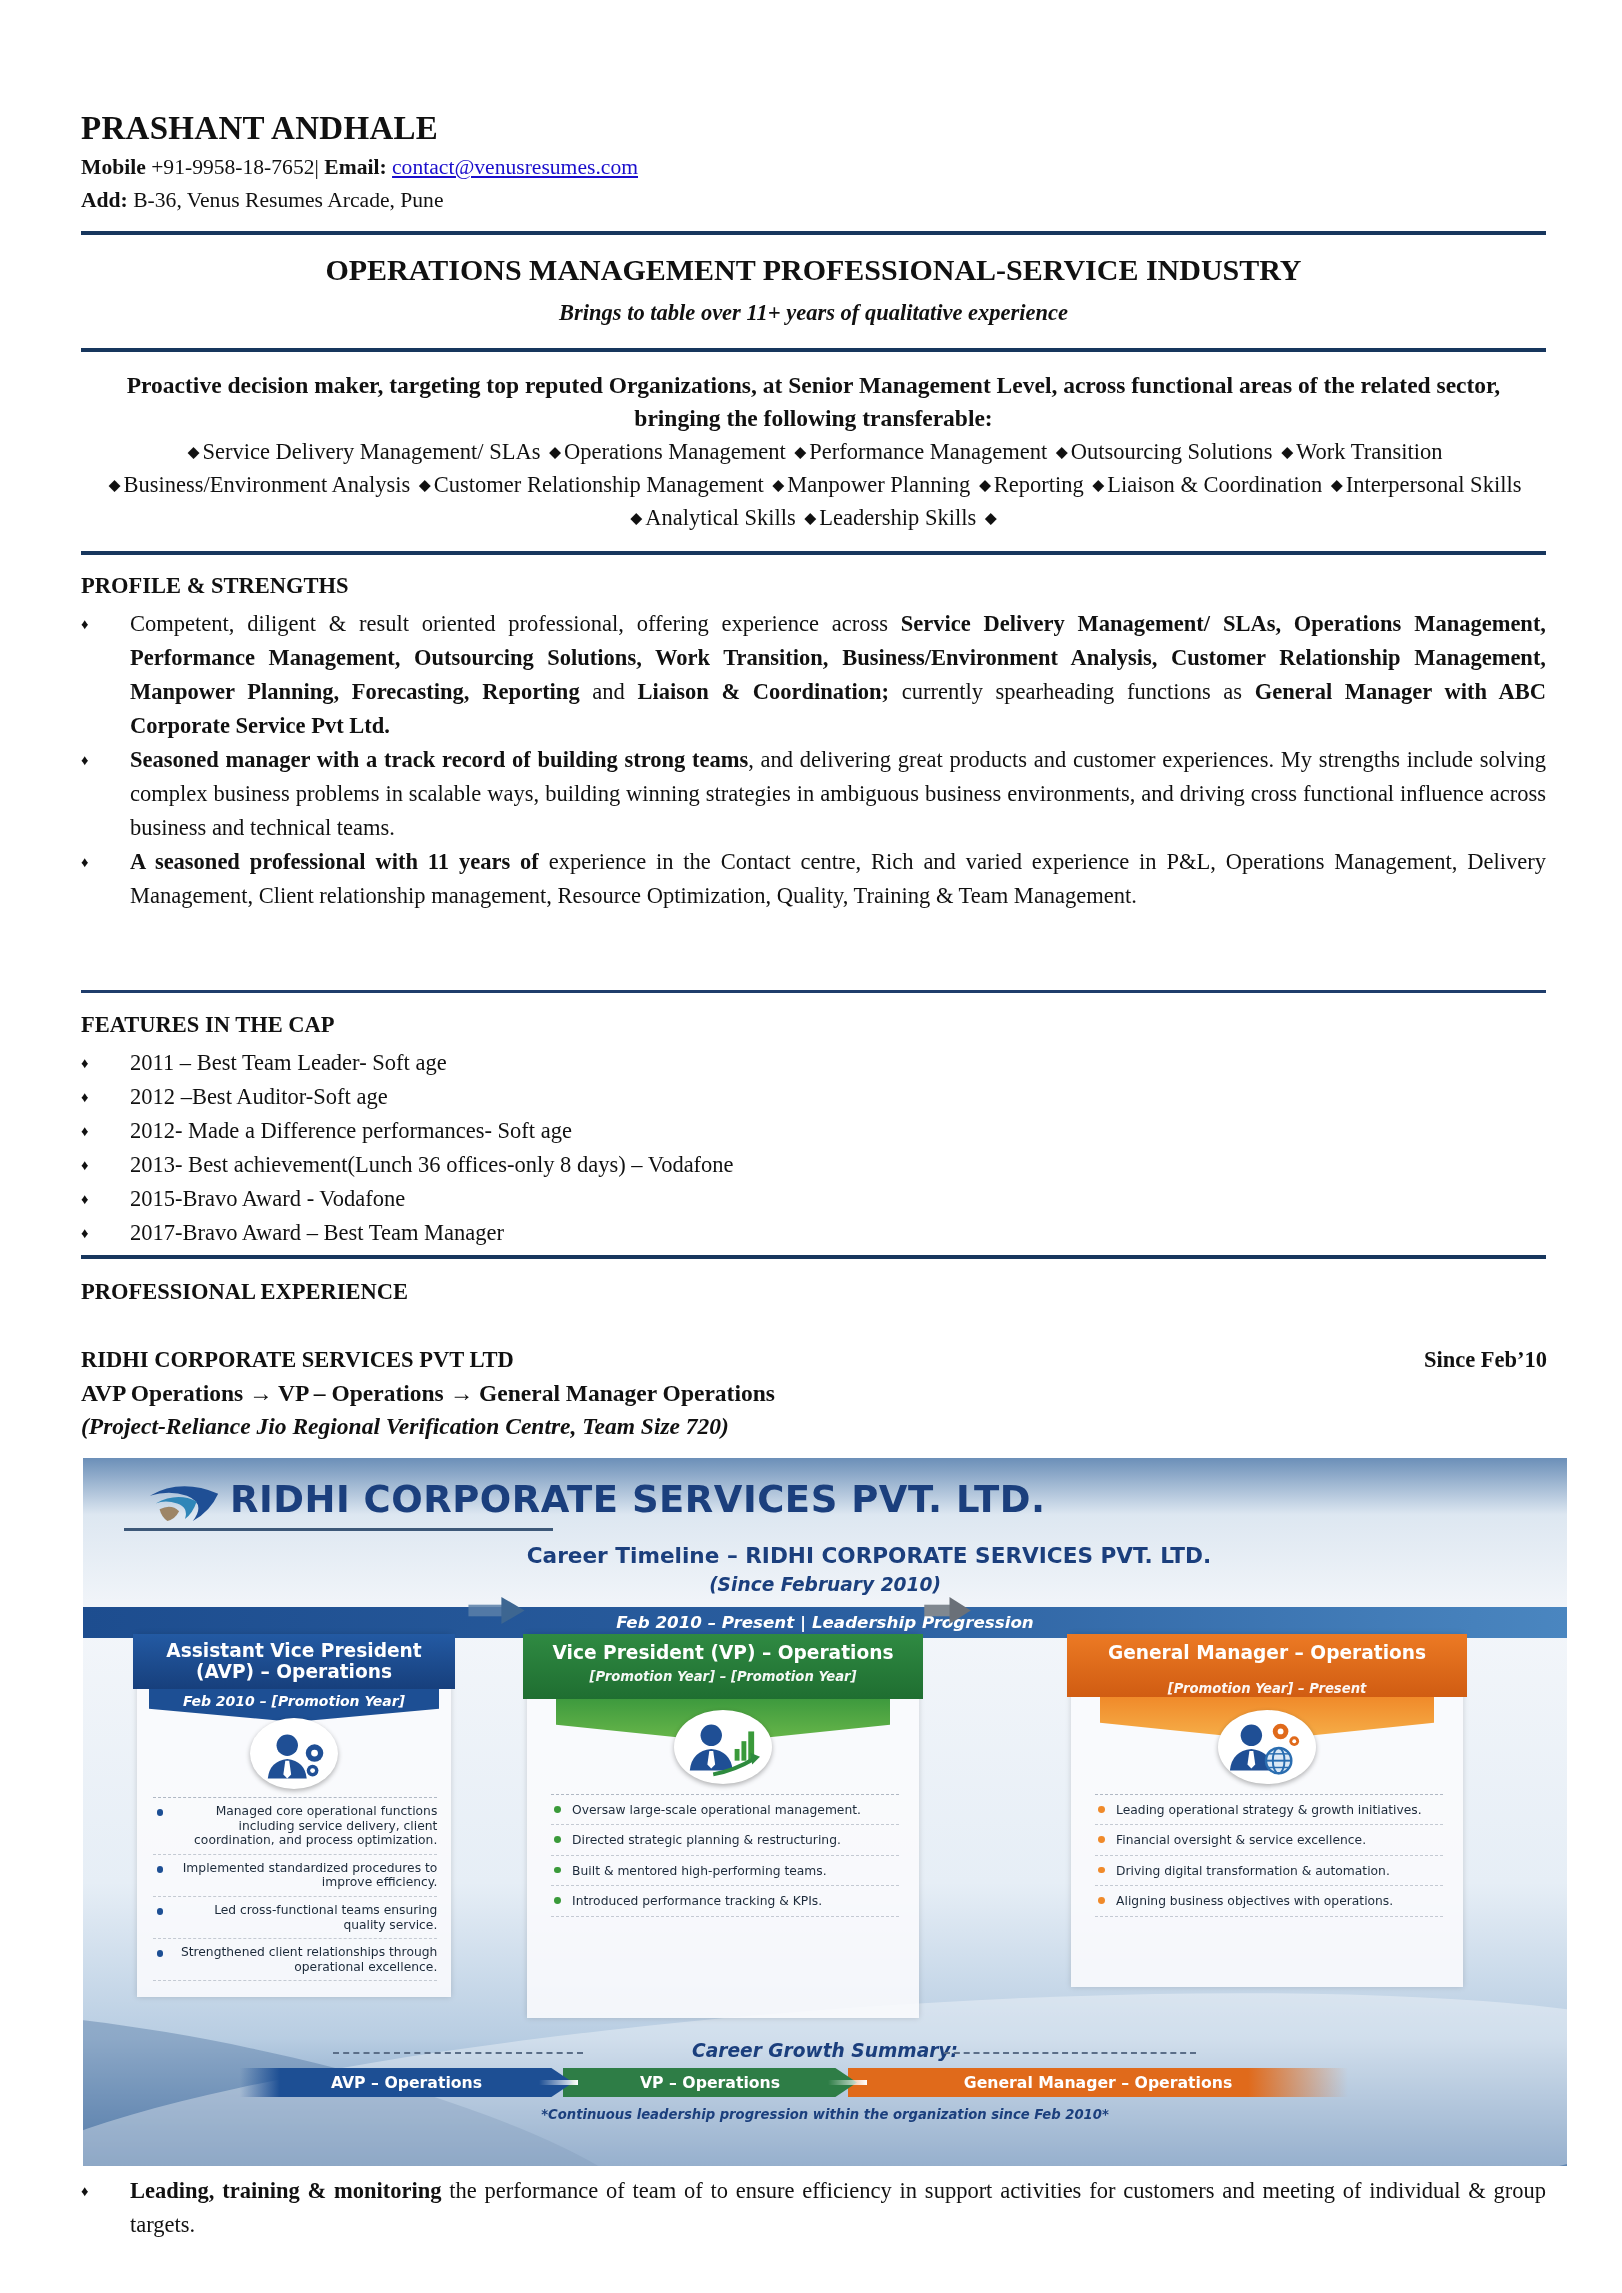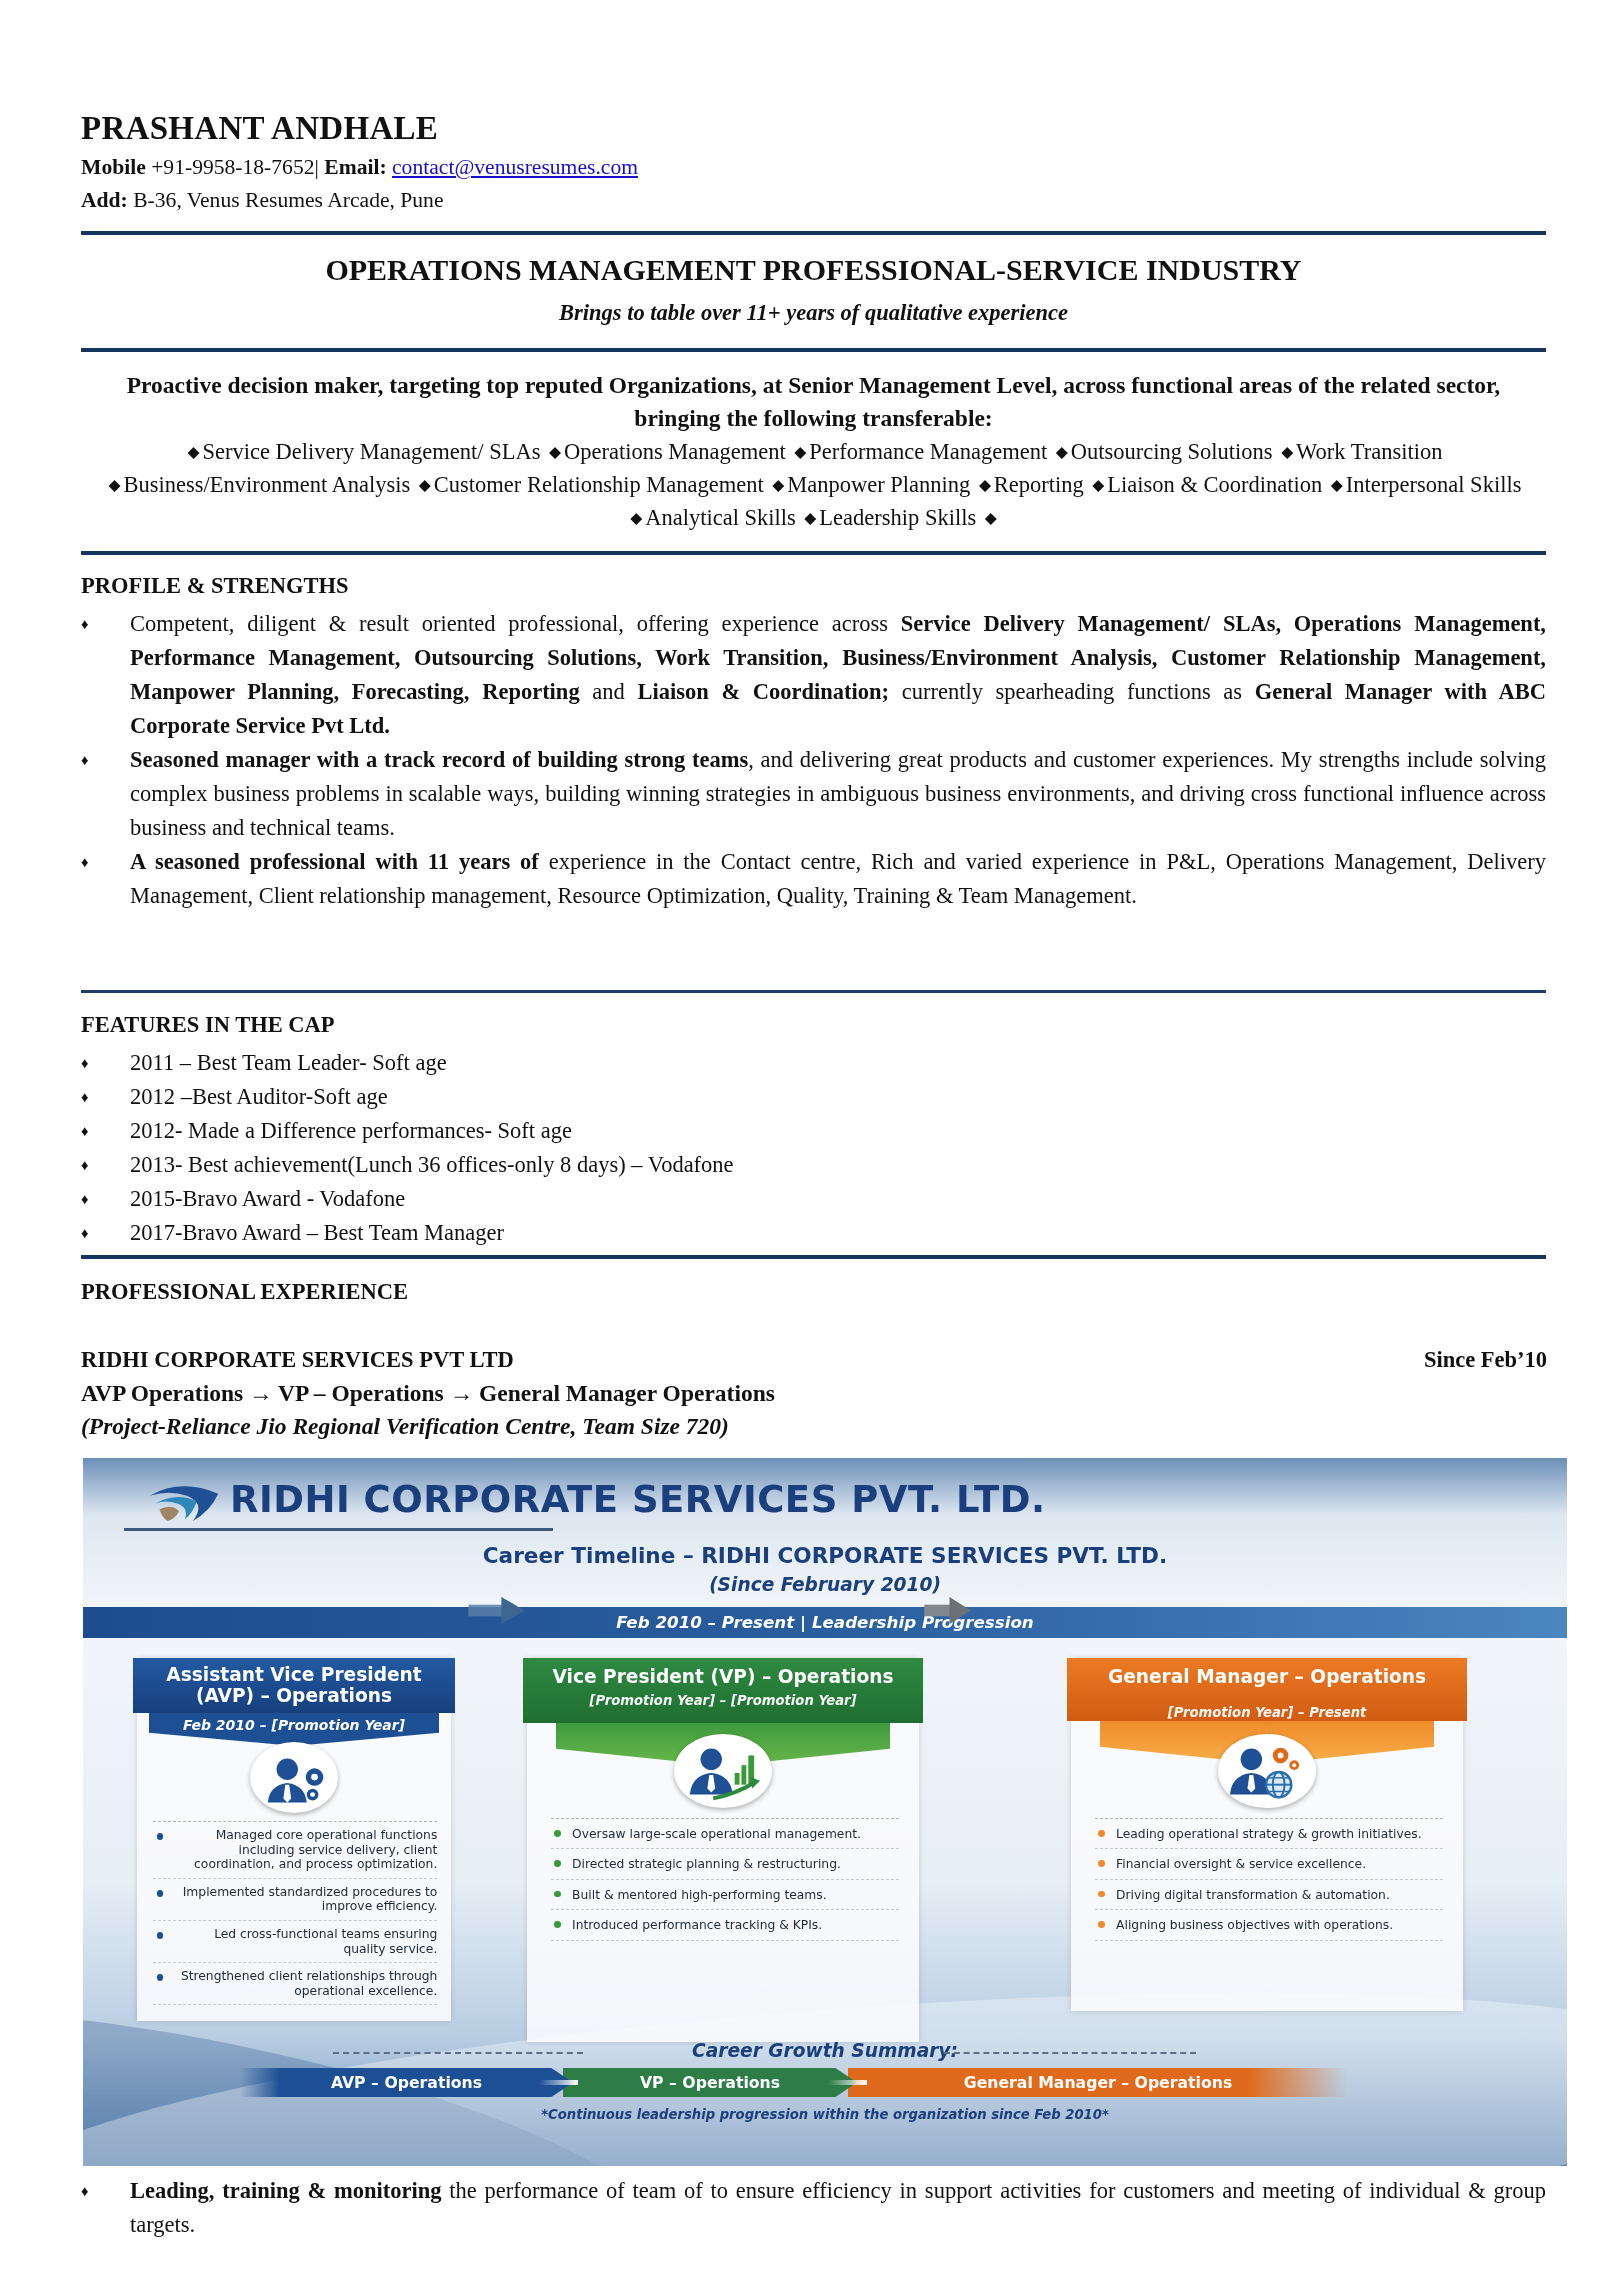"Career Timeline – RIDHI CORPORATE" .info-timeline { padding-left: none -> 44px }
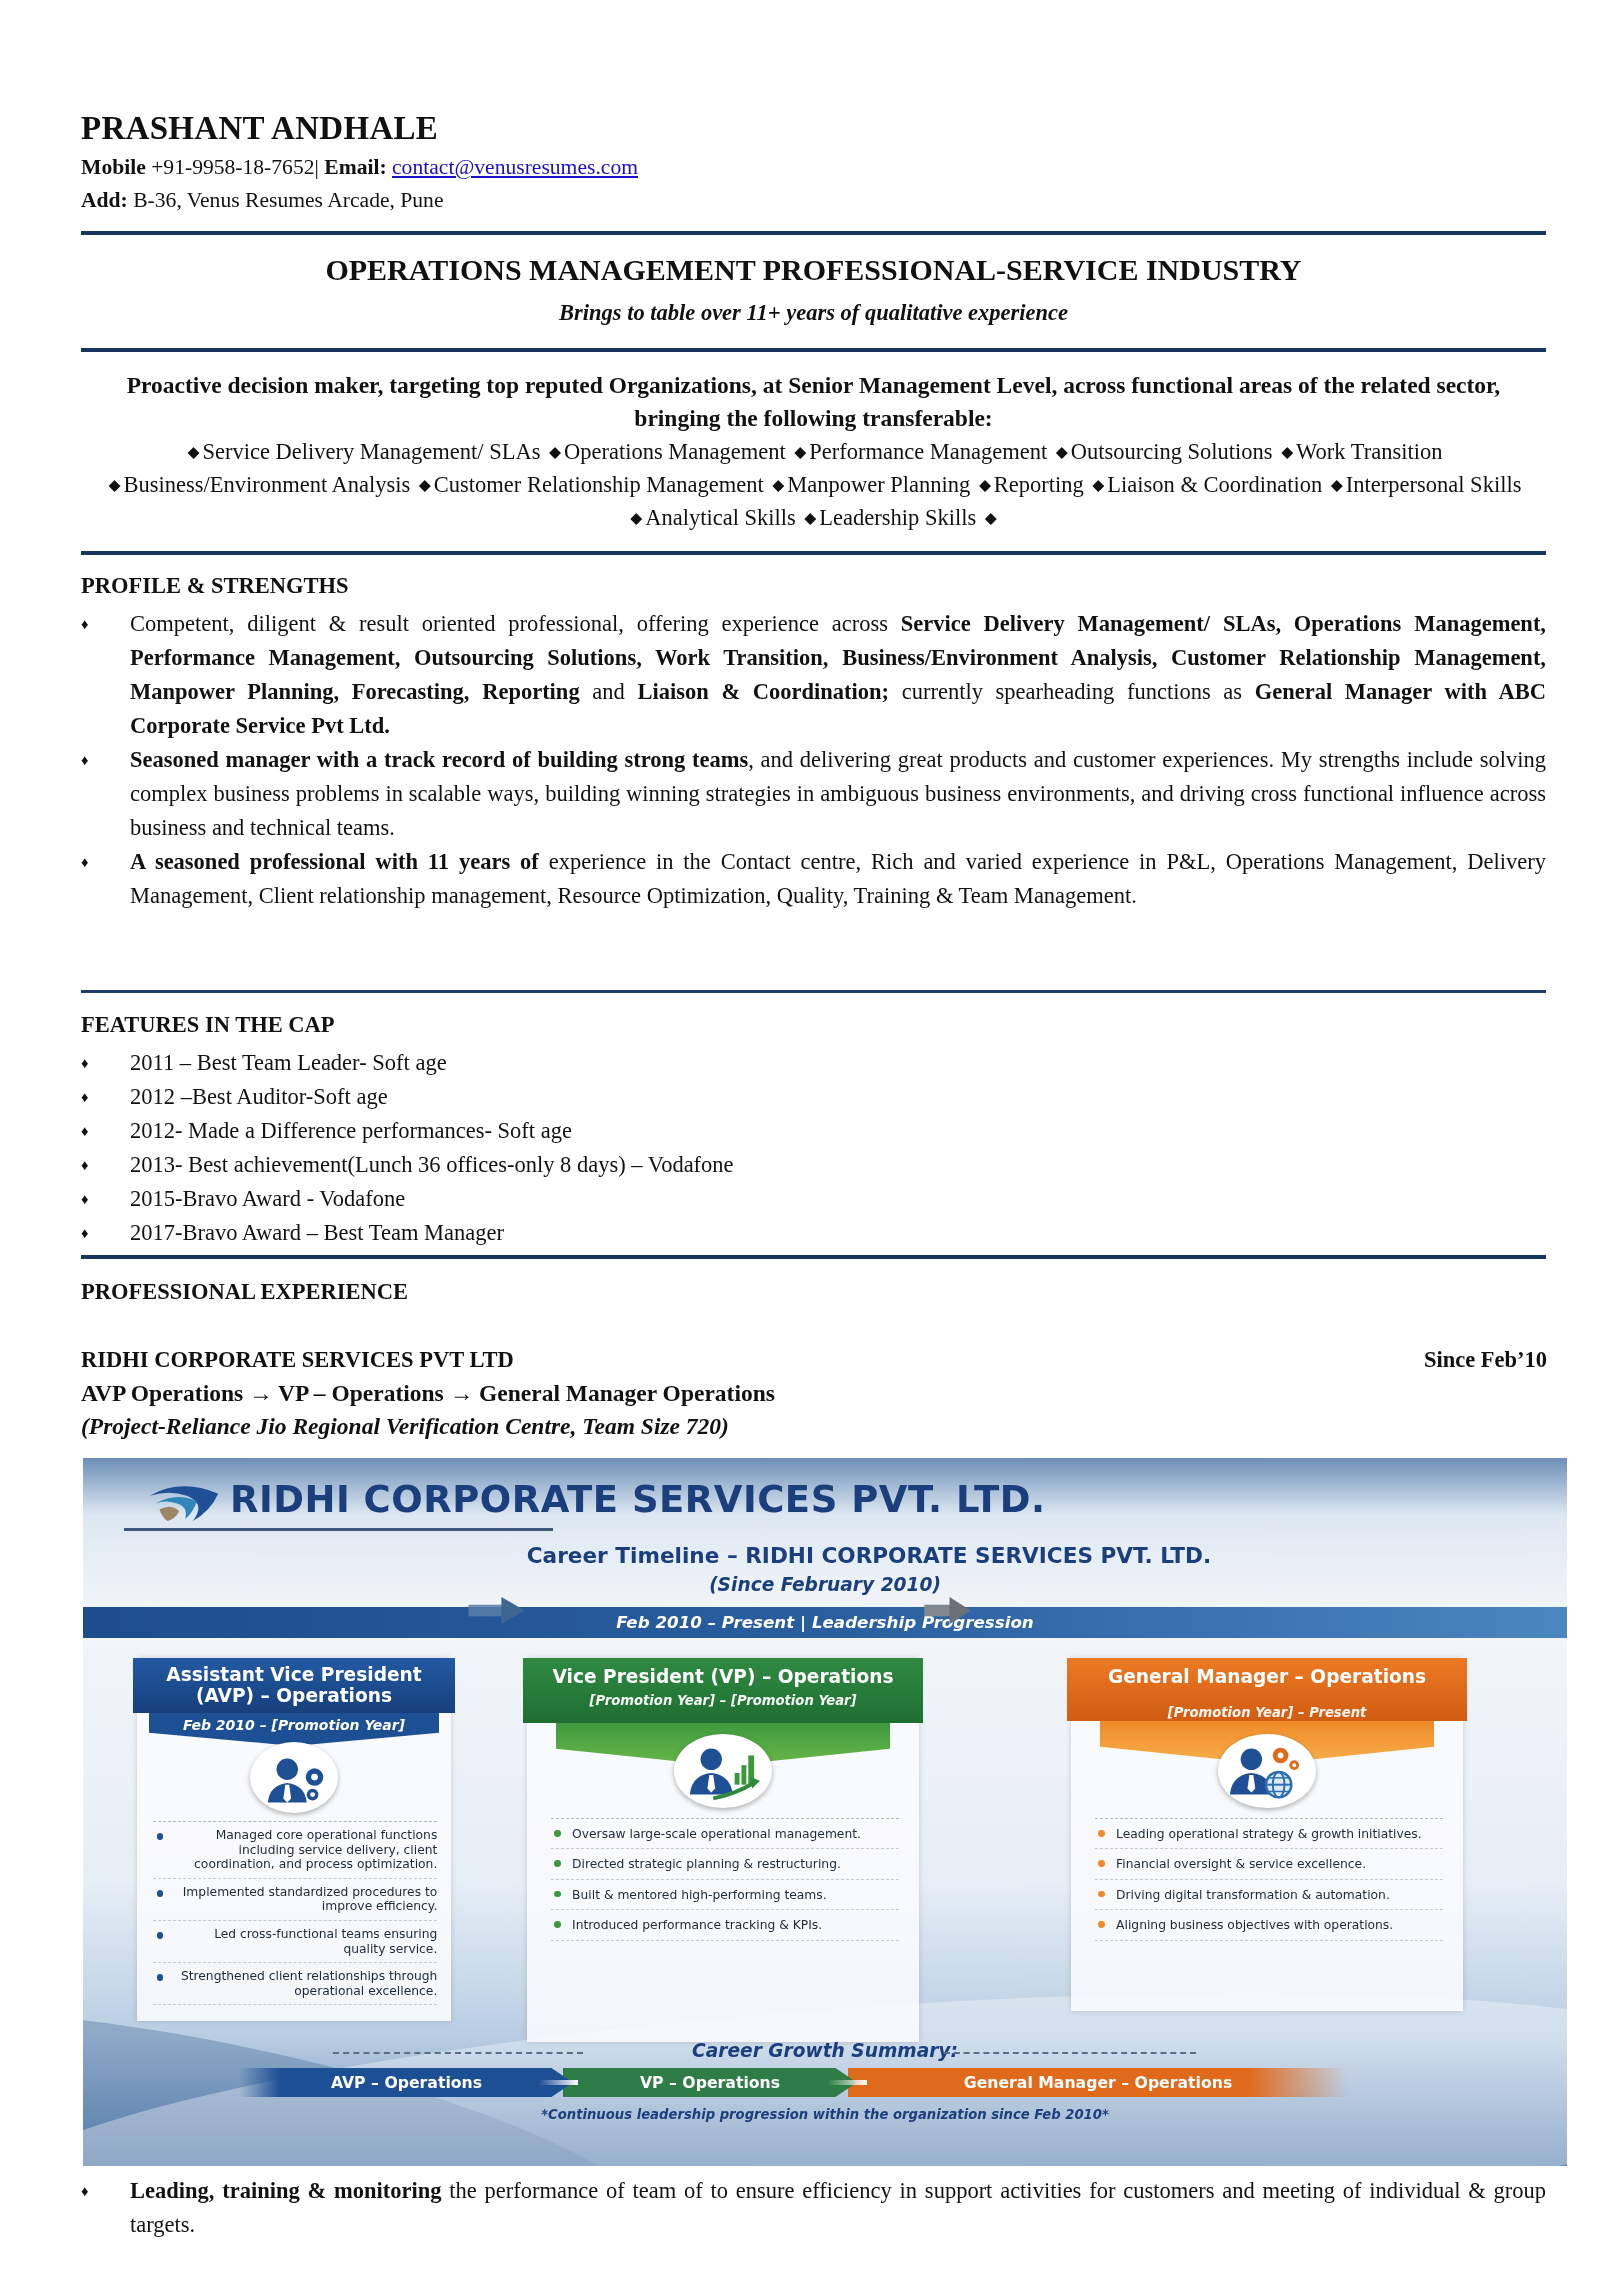"Assistant Vice President" .card { top: 200px -> 176px }
